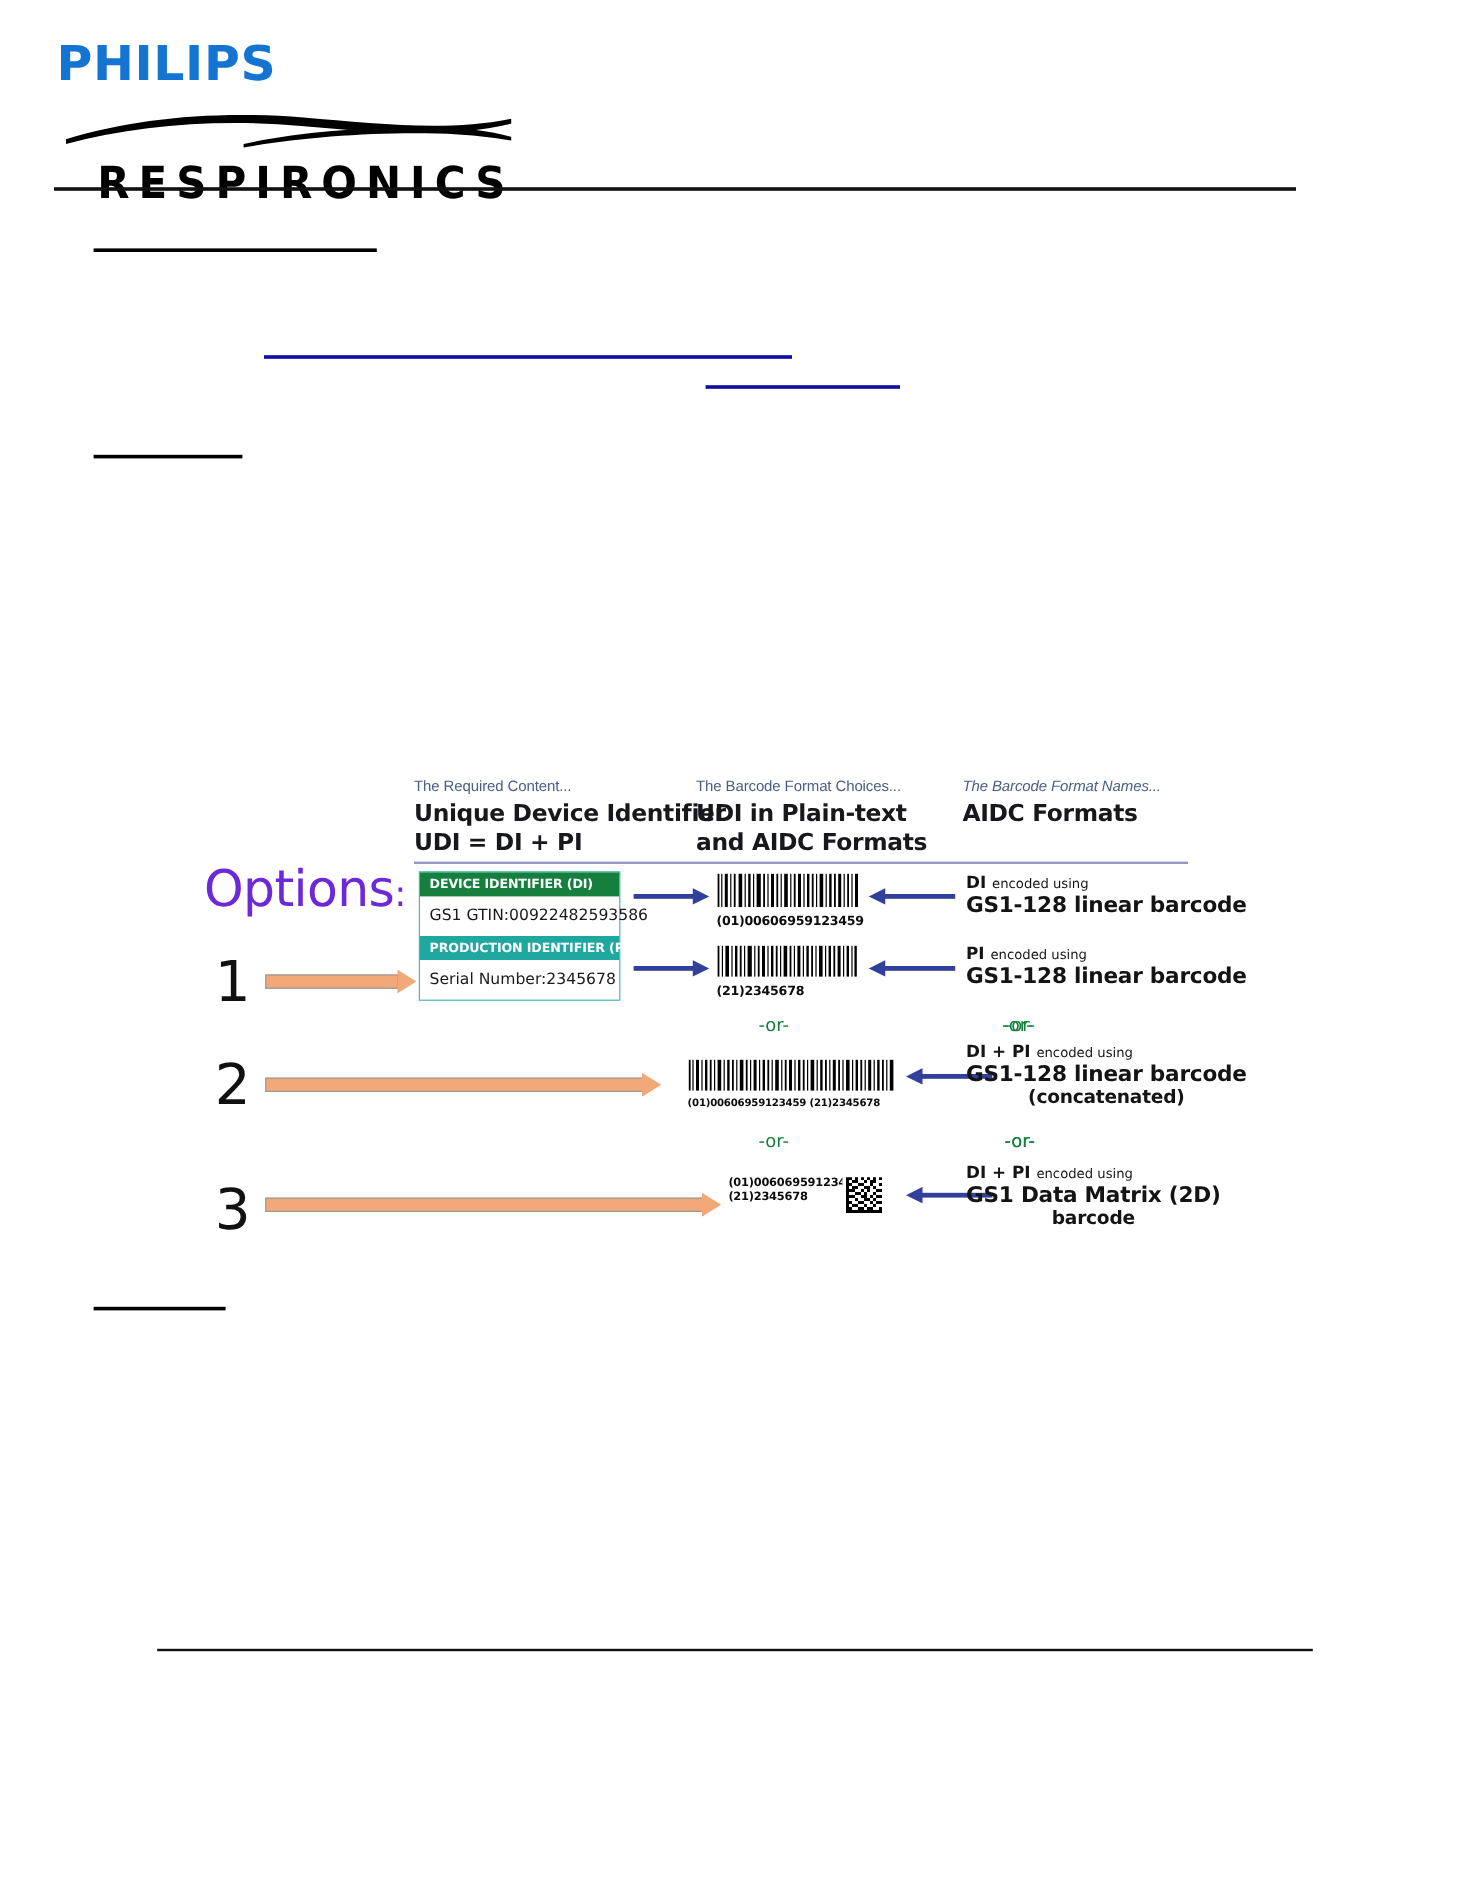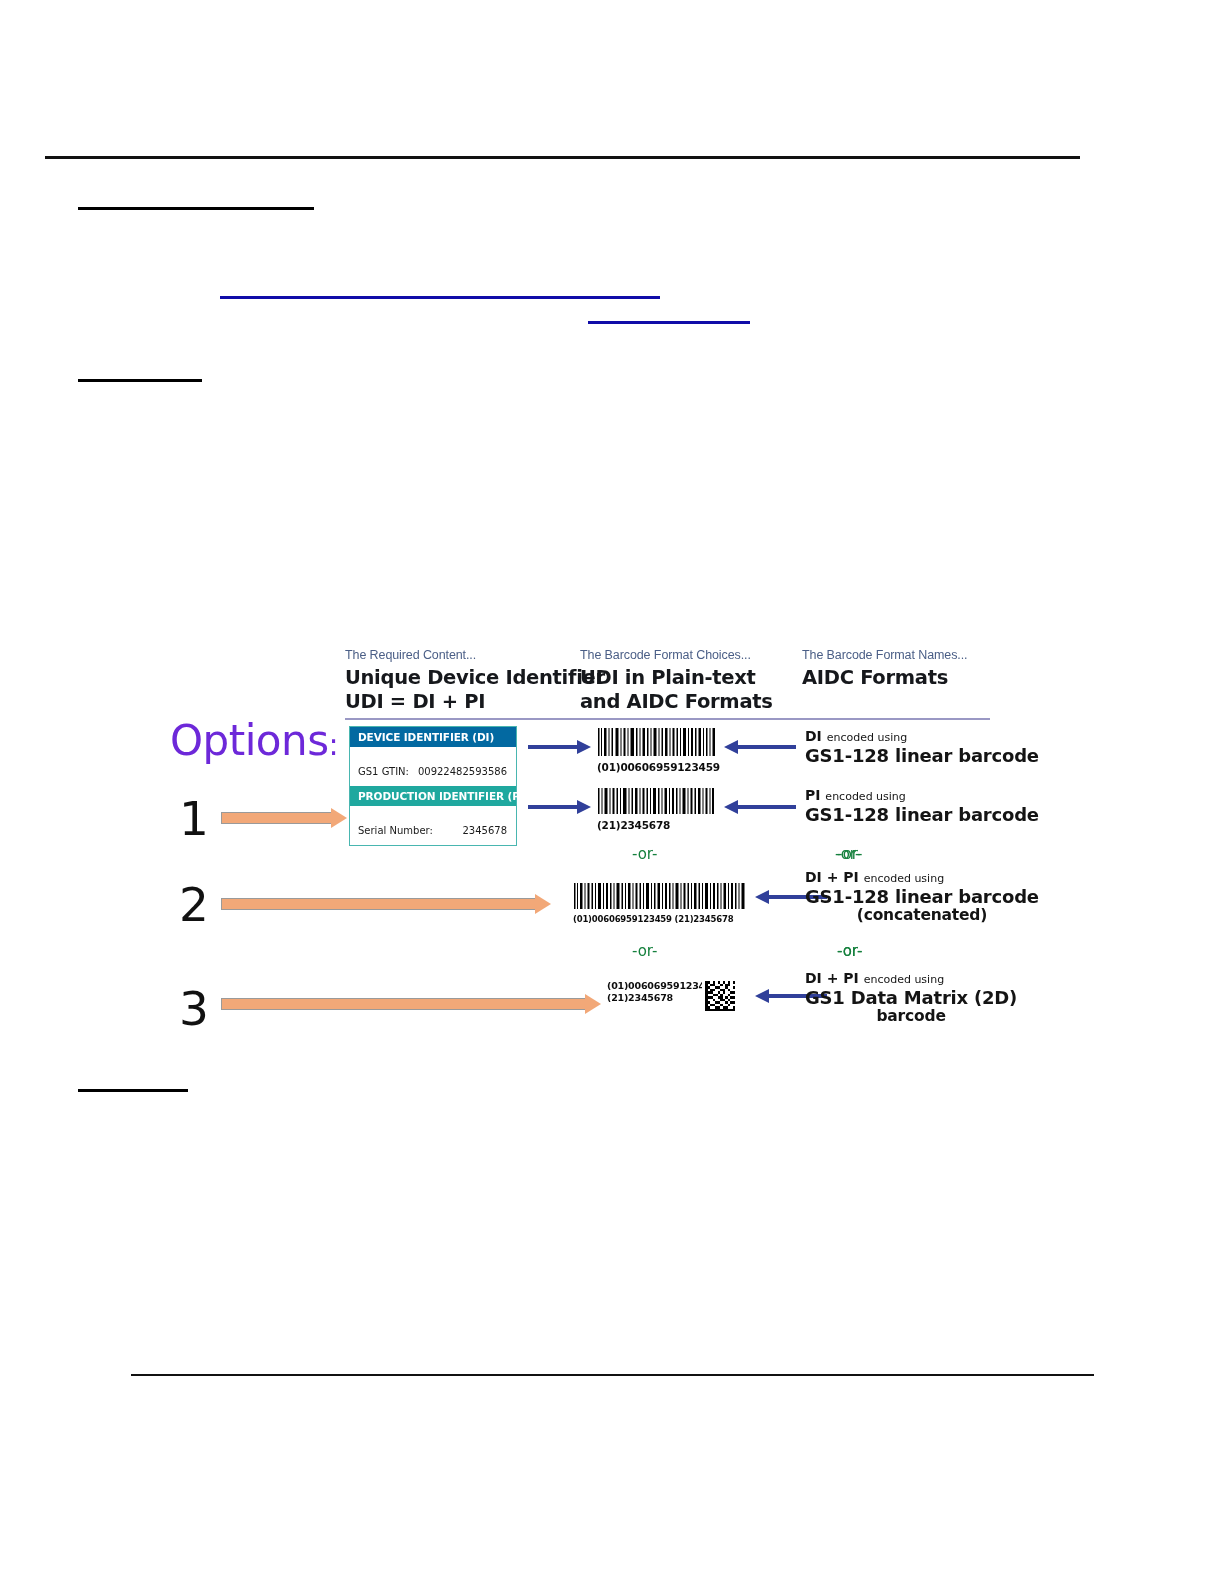"PHILIPS" div.logo-block { html: none -> <div> <div>PHILIPS</div> <div> <svg> <path></path> <path></path> </svg> </div> <div>RESPIRONICS</div> </div> }
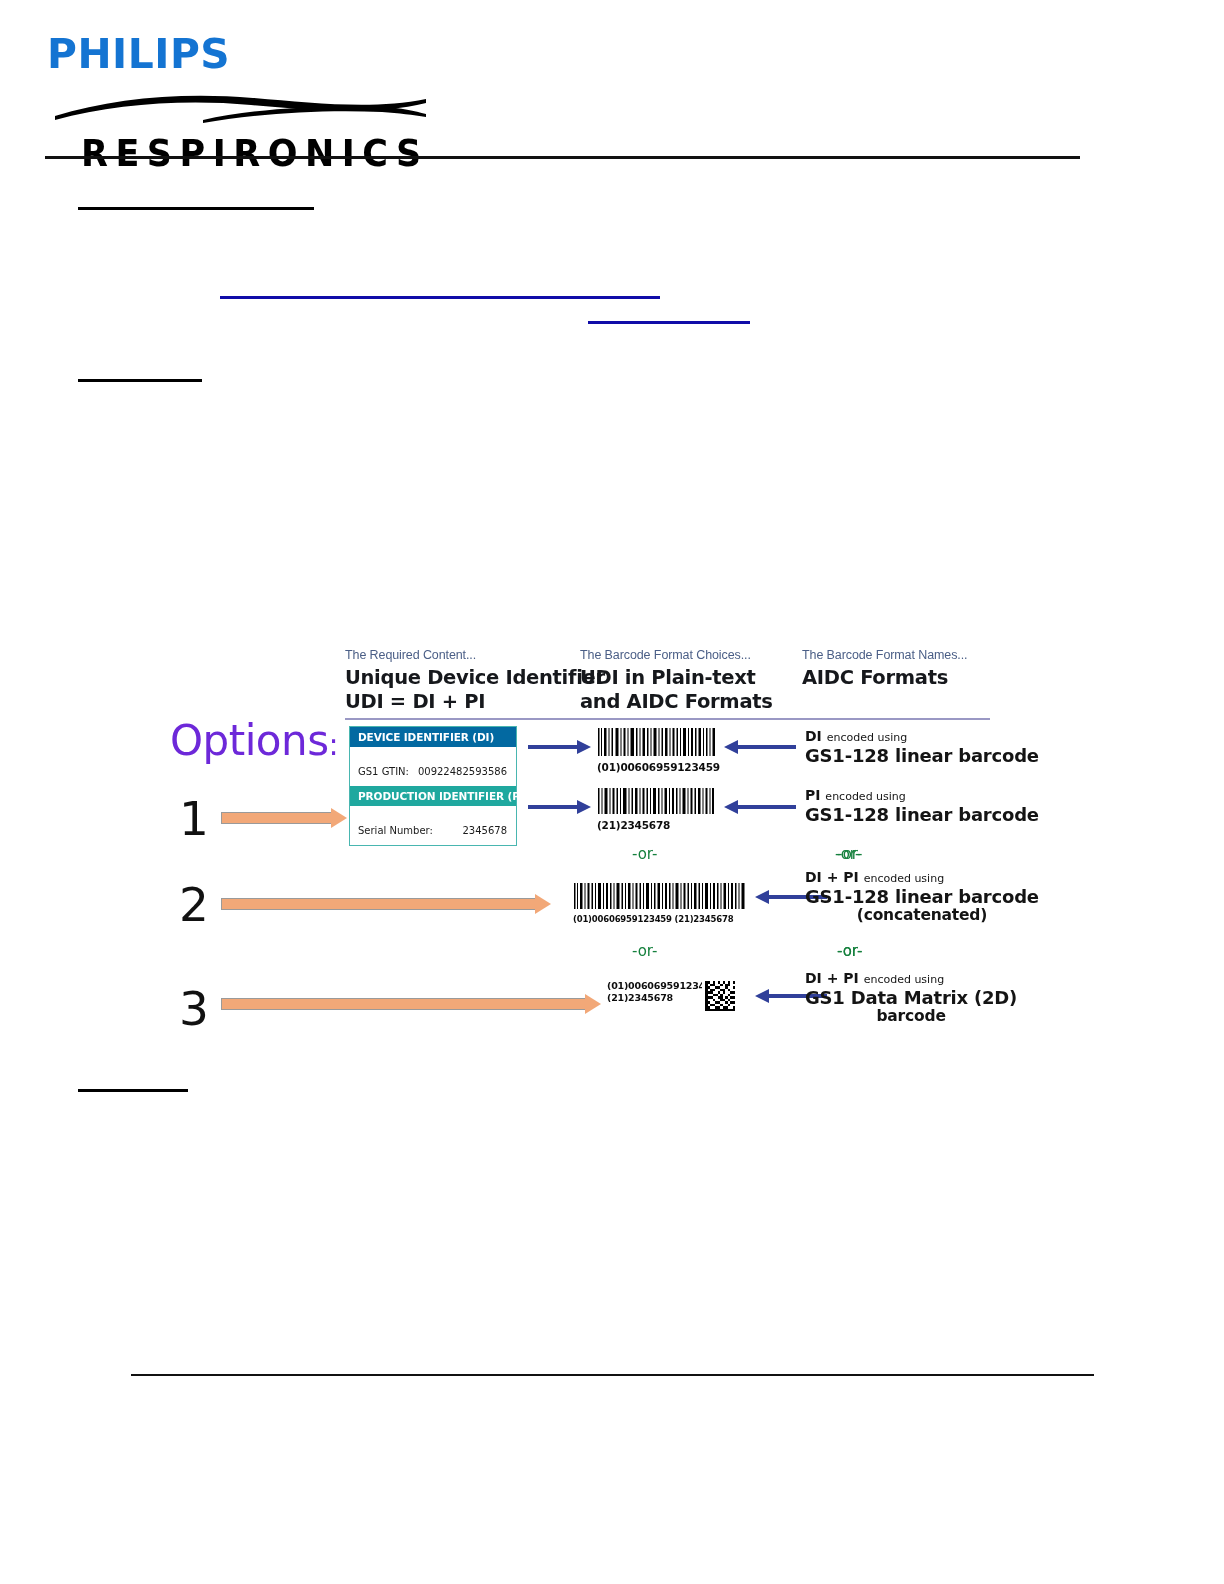"The Barcode Format Names..." div.col-kicker { font-style: none -> italic }
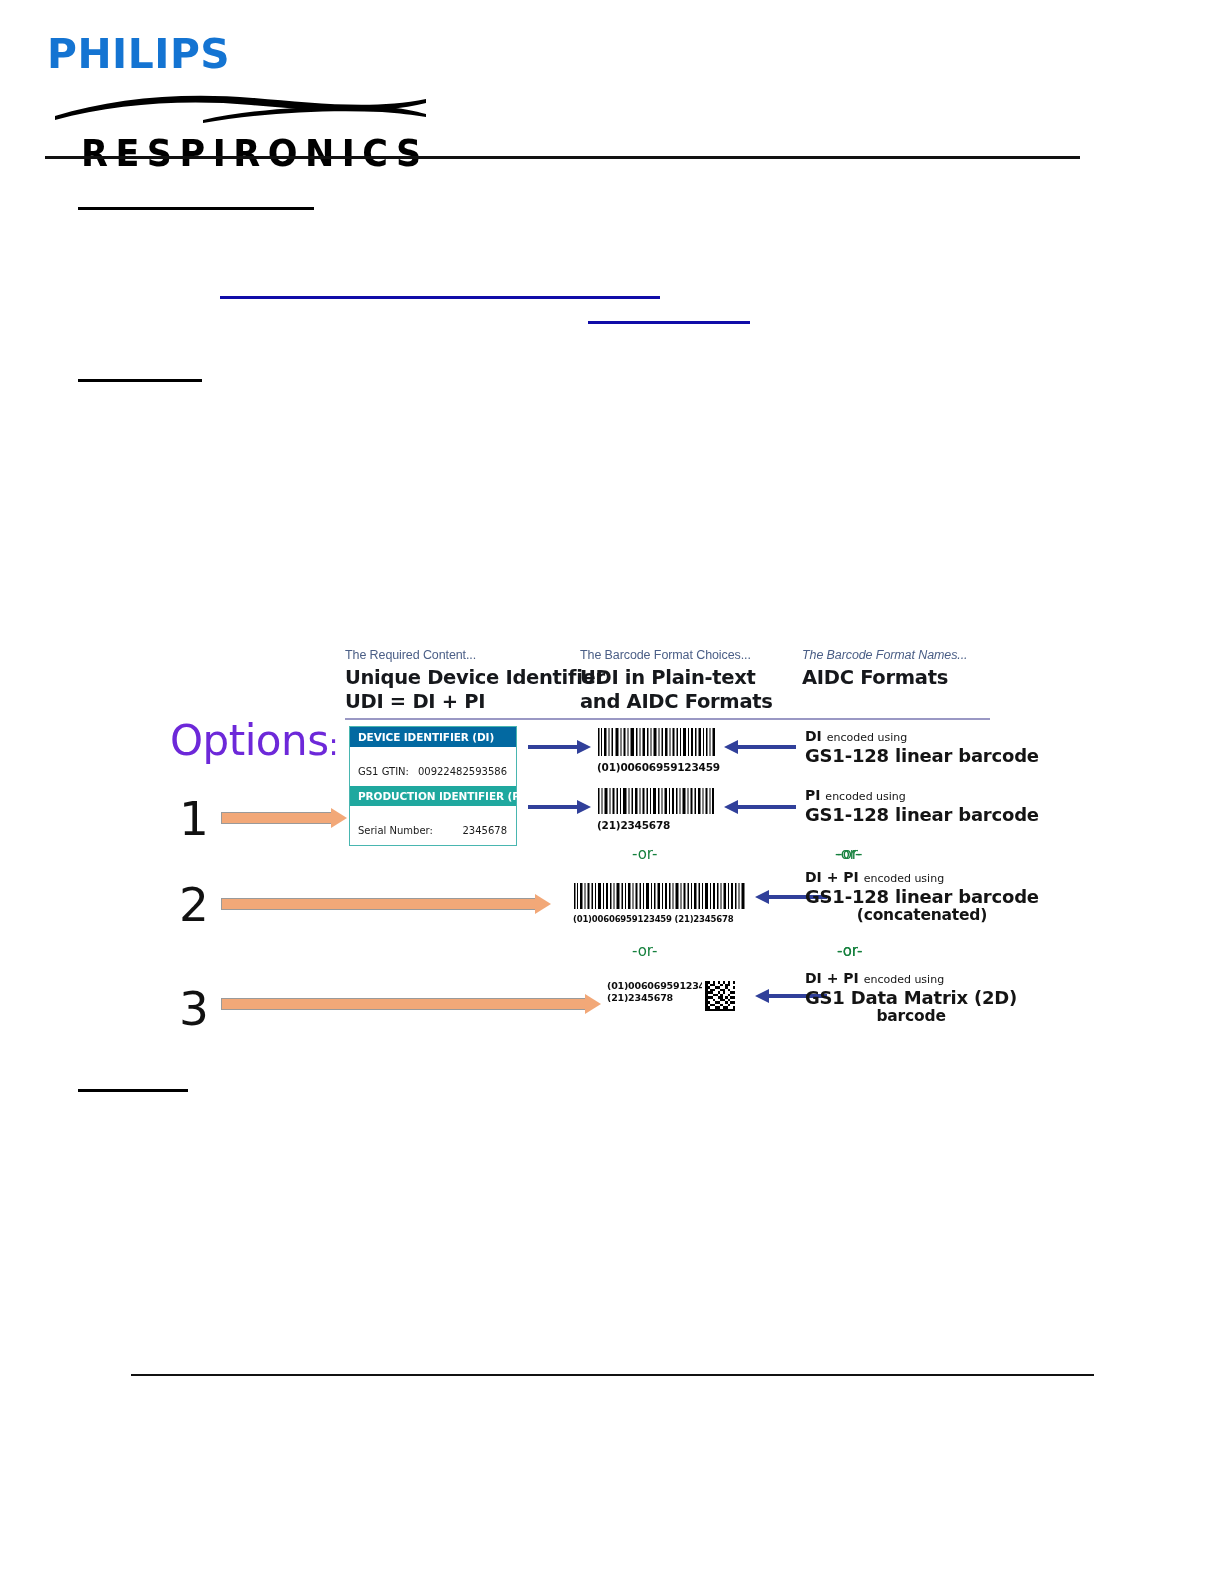"DEVICE IDENTIFIER (DI)" .id-head.di { background: #0369a1 -> #15803d }
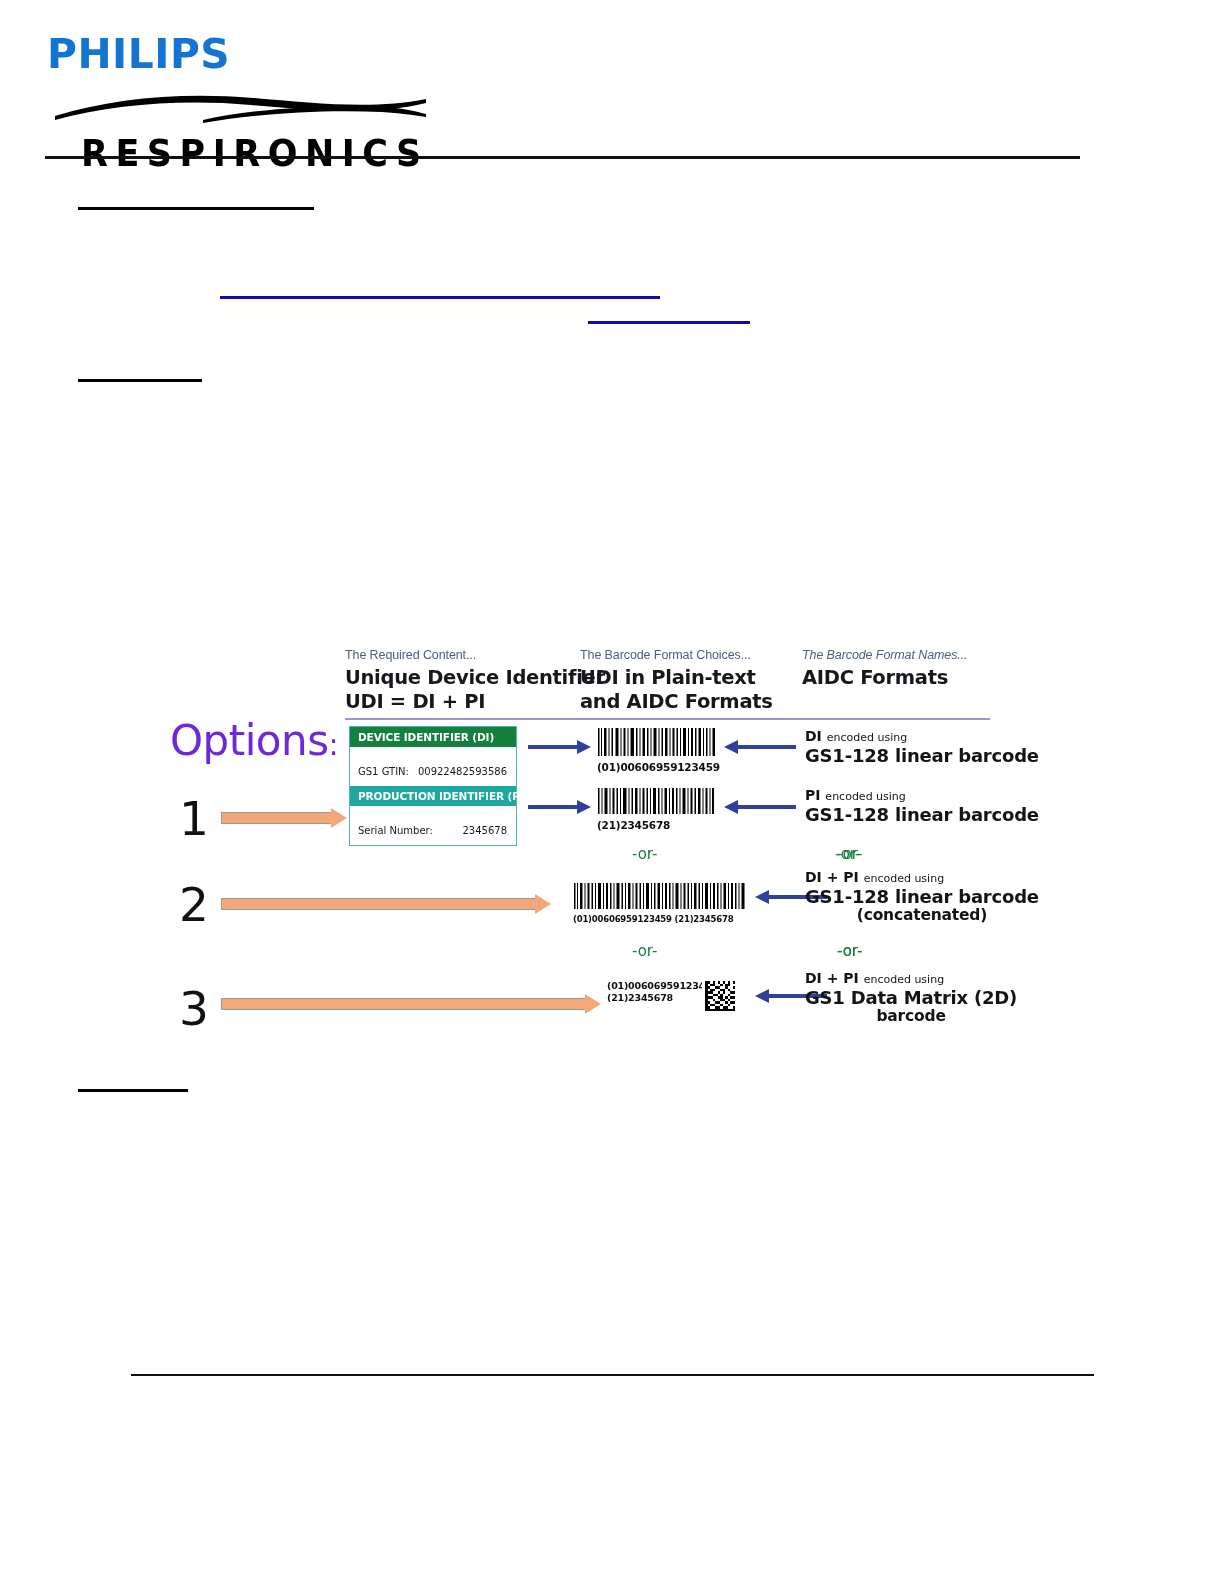"GS1 GTIN:" .id-row { font-size: 10px -> 13px; padding: 19px 9px 9px 8px -> 9px 9px 9px 8px }
